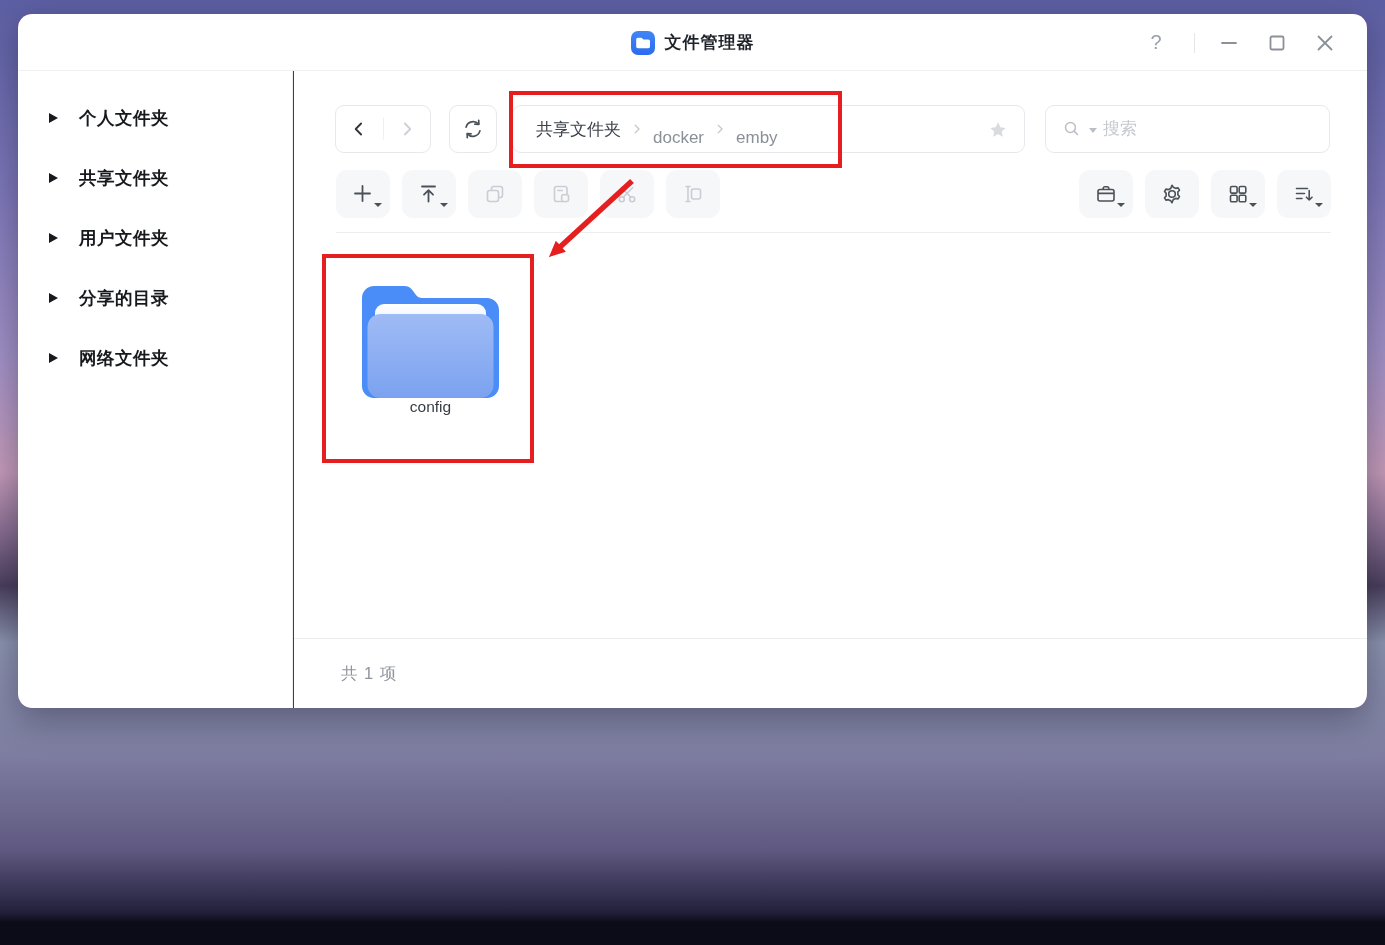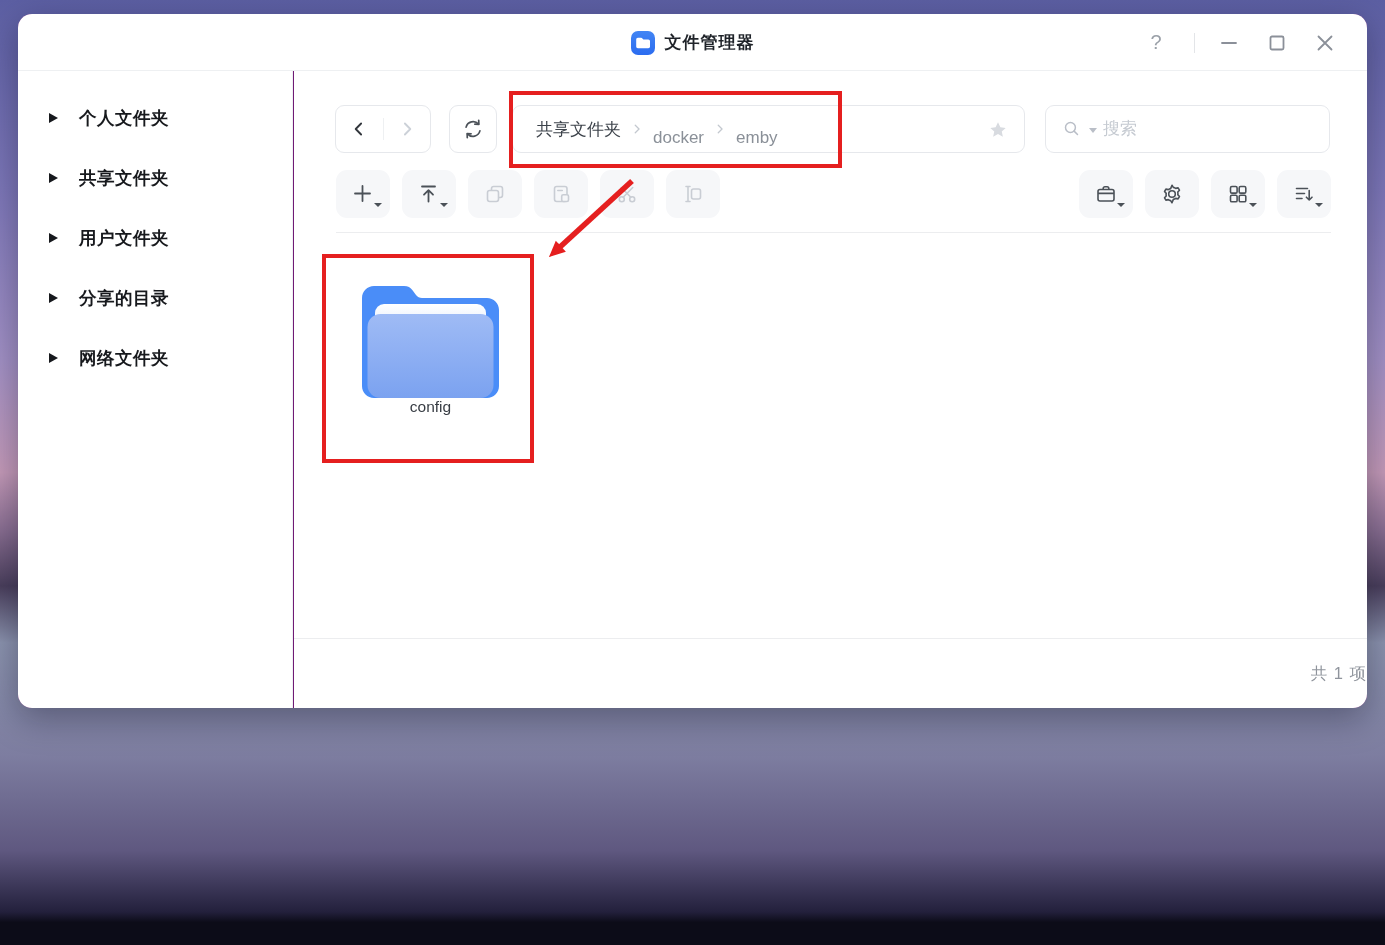"共 1 项" .statusbar { justify-content: flex-end -> none }
